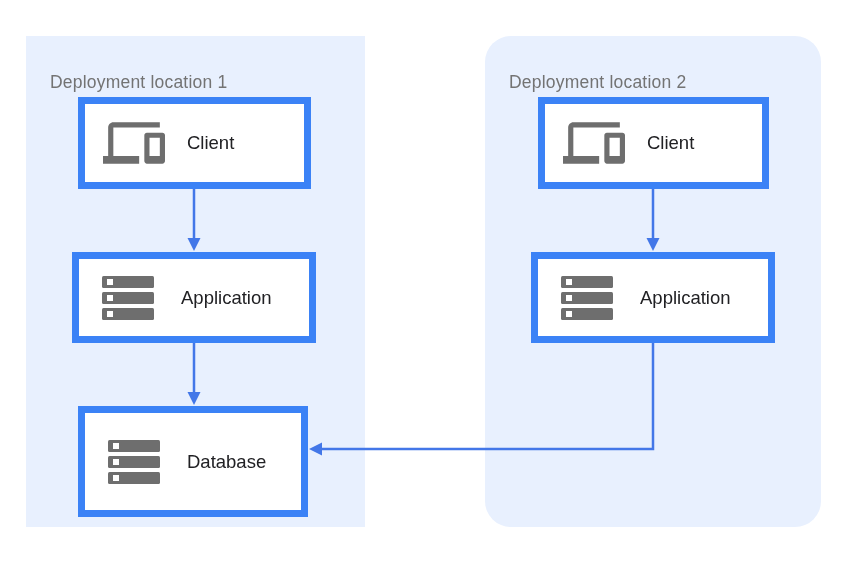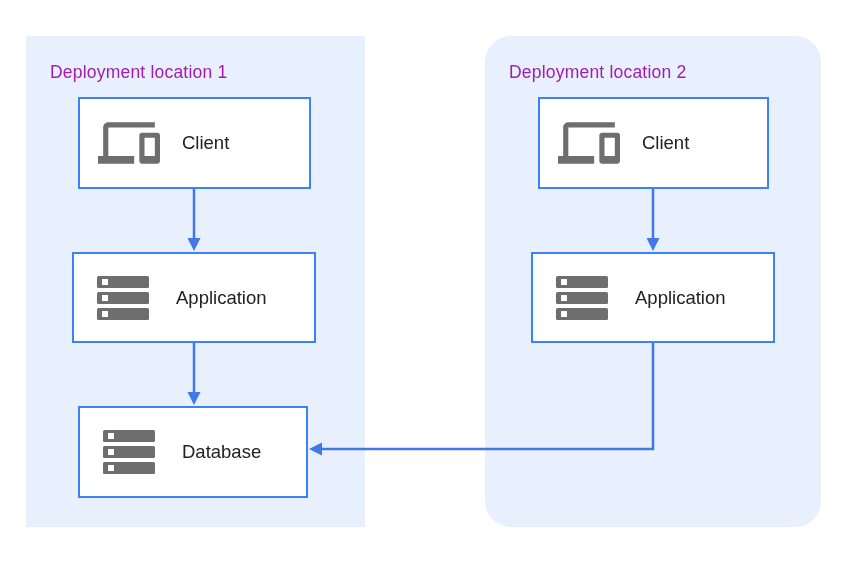"Deployment location 1" .panel-title { color: #a21caf -> #737373; top: 26px -> 36px }
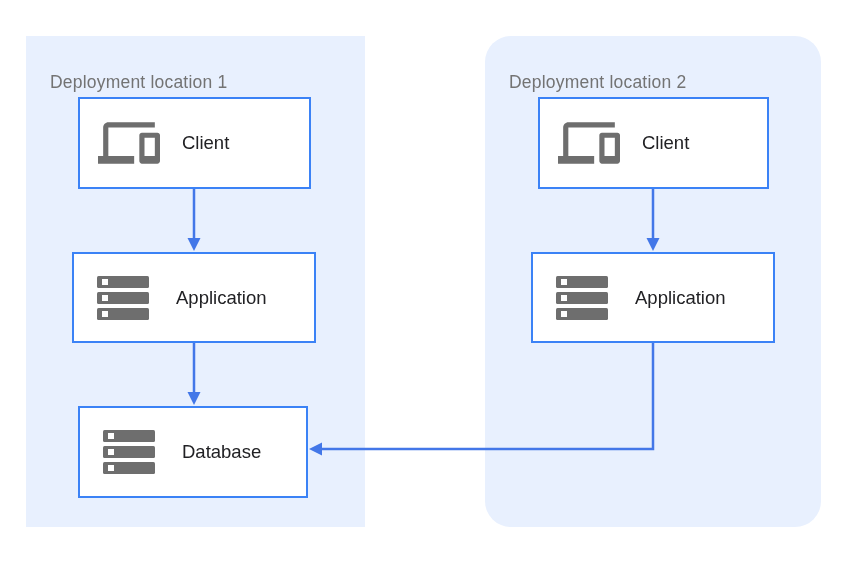"Client" .node { border: 2px solid #3b82f6 -> 7px solid #3b82f6 }
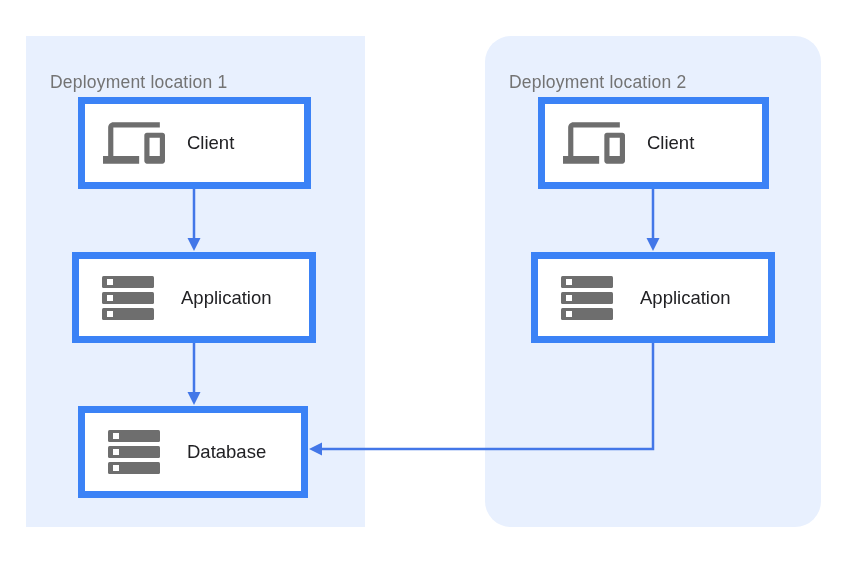"Database" .node-database-1 { height: 92px -> 111px }
